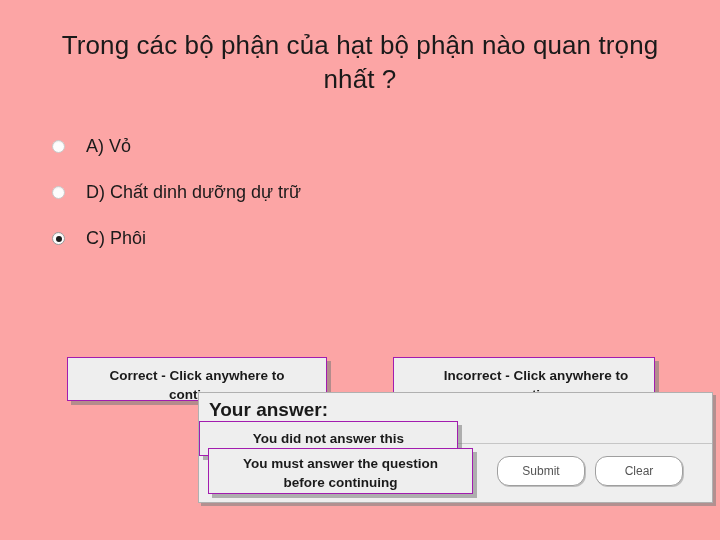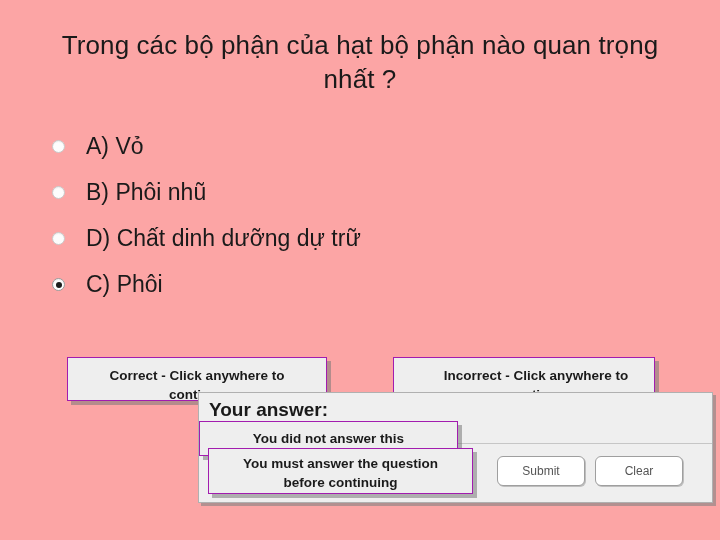"A) Vỏ" .choice-label { font-size: 23px -> 18px }
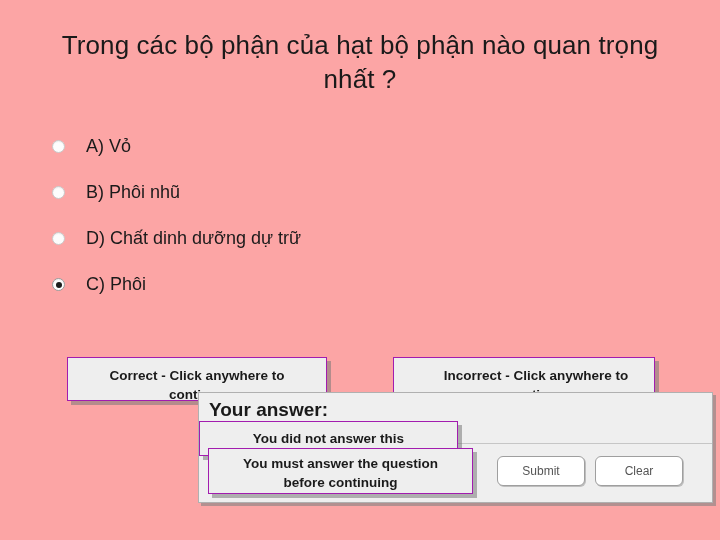"B) Phôi nhũ" div.choice-row { html: <div> <span></span> <span>B) Phôi nhũ</span> </div> -> none }
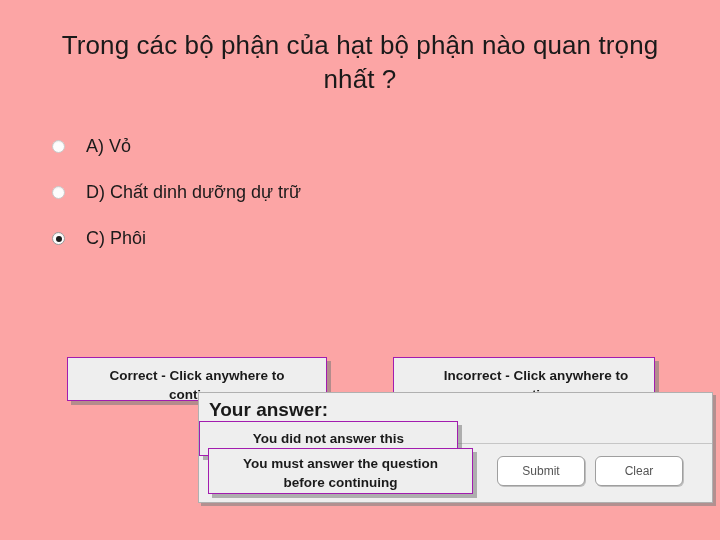"Submit" .btn { border-radius: 6px -> 12px }
